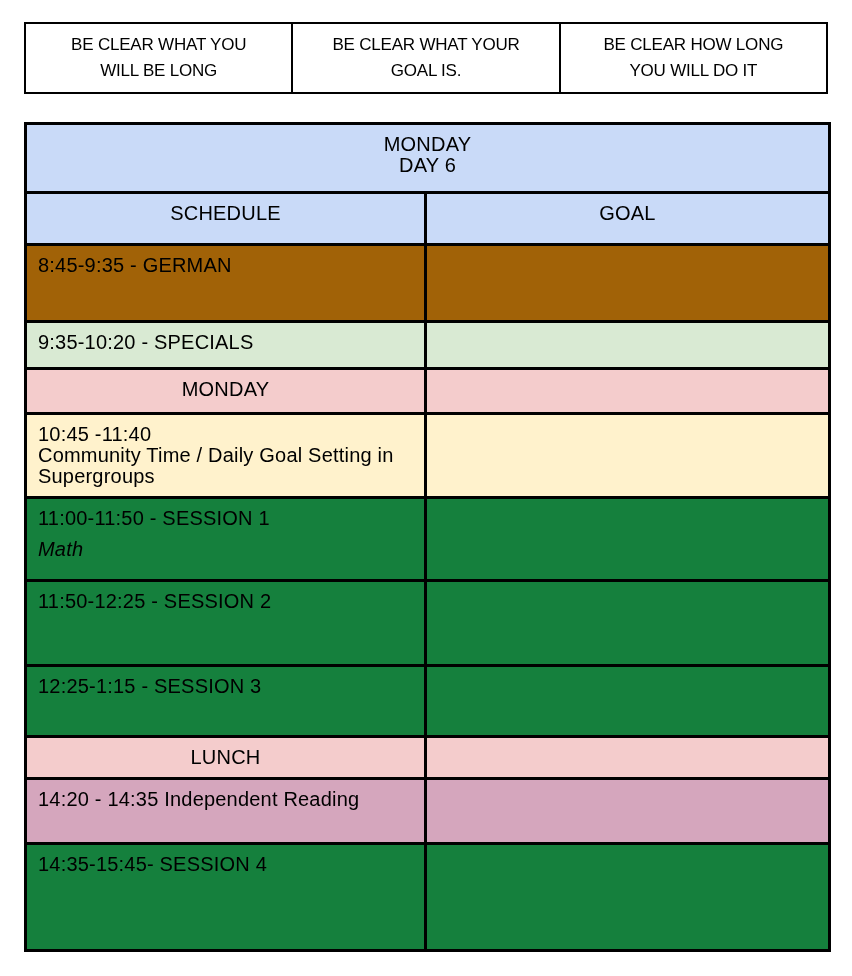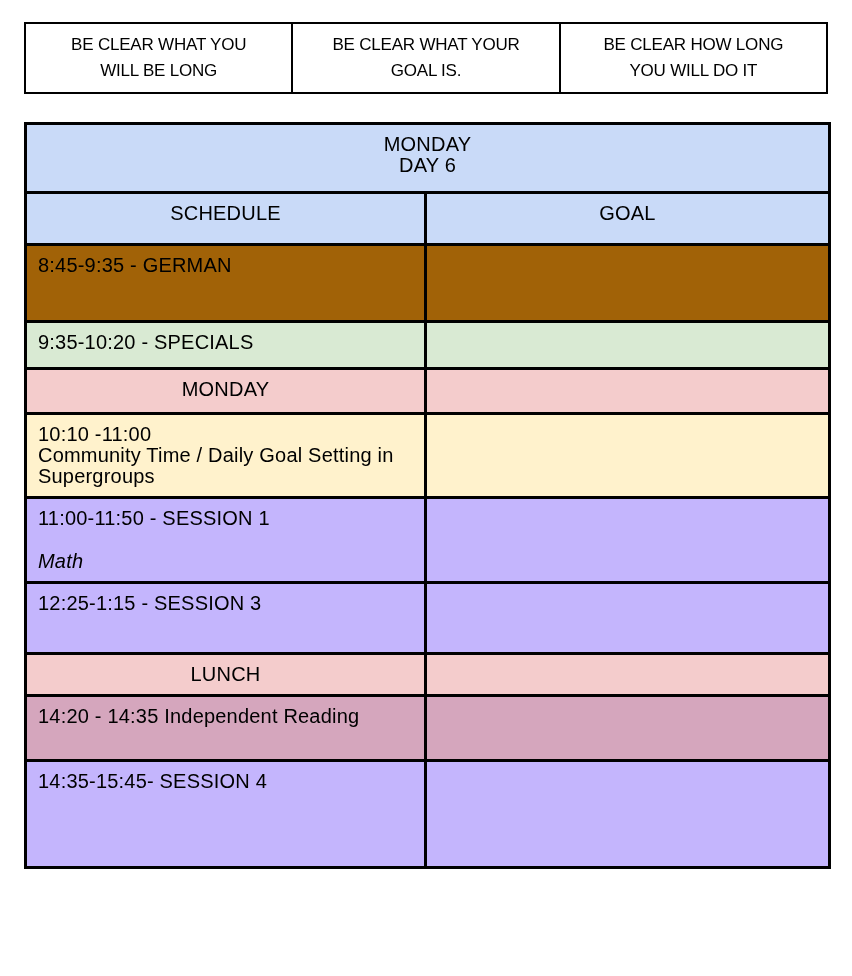"10:10 -11:00" div { text: 10:10 -11:00 -> 10:45 -11:40 }
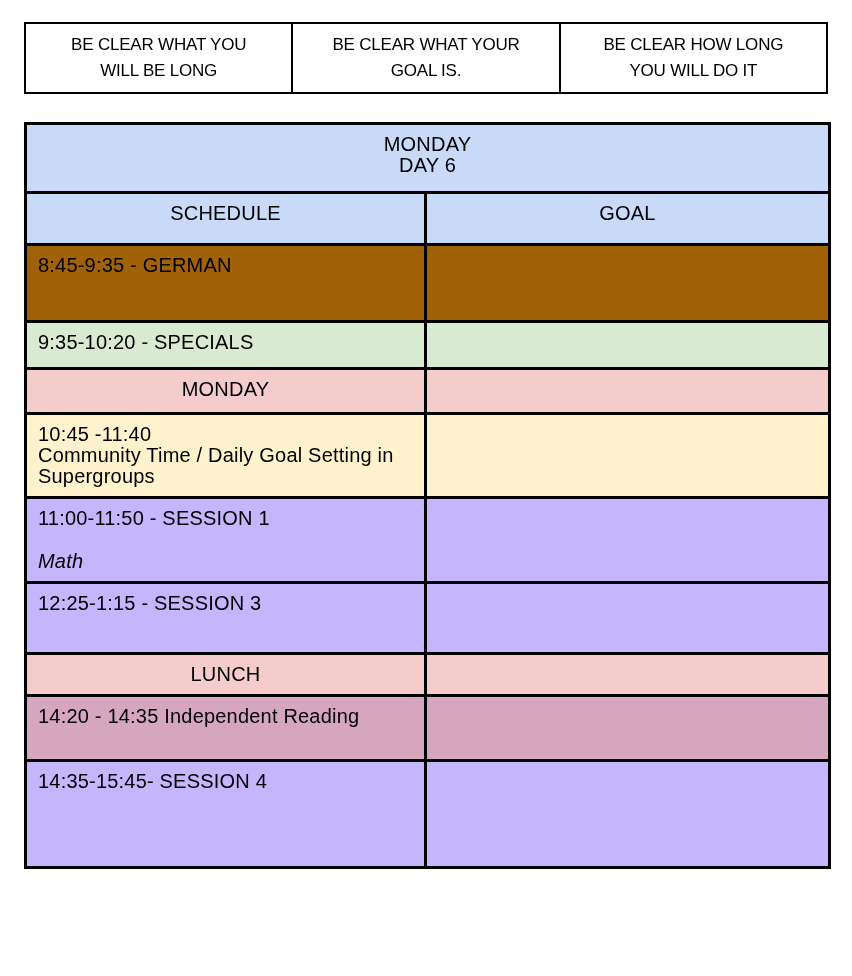"11:00-11:50 - SESSION 1" .c-purple { background: #c4b5fd -> #15803d }
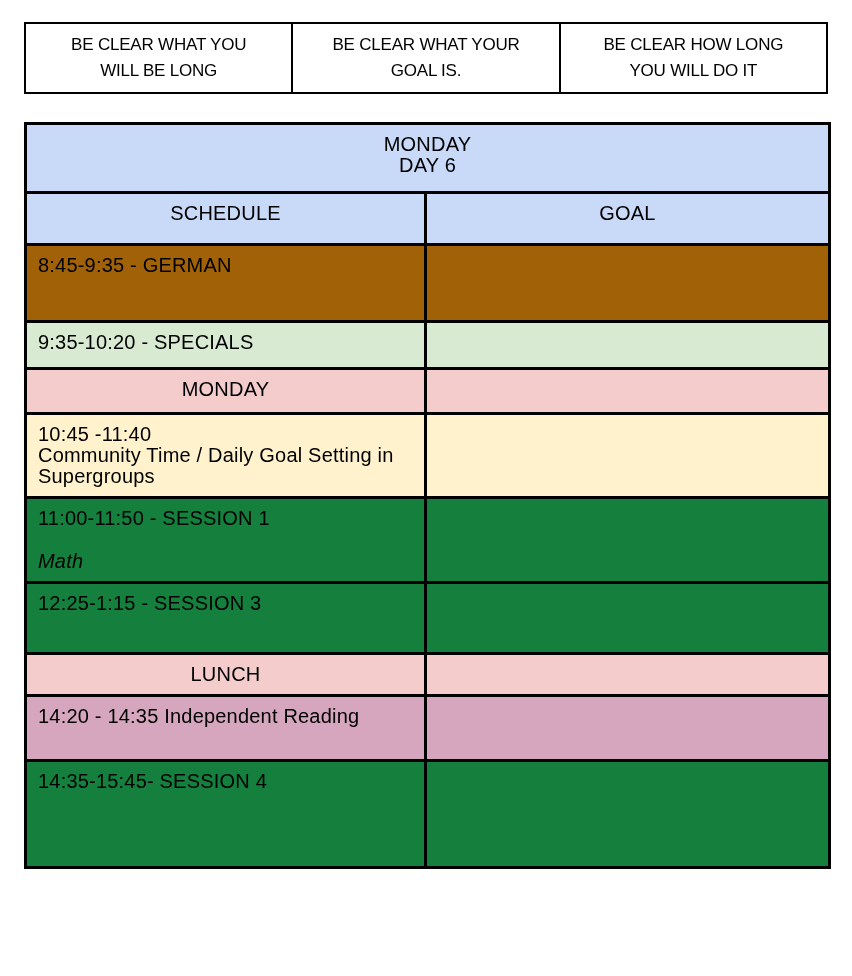"Math" .line2-gap { margin-top: 22px -> 10px }
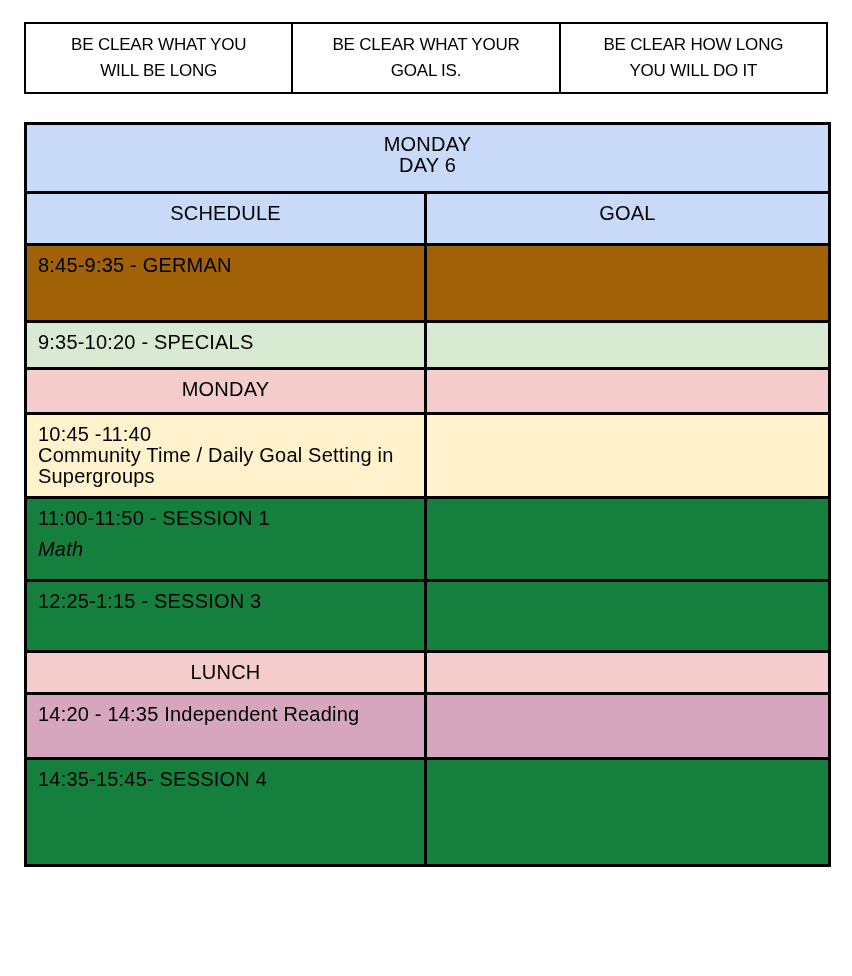"11:50-12:25 - SESSION 2" tr { html: none -> <tr> <td> <div>11:50-12:25 - SESSION 2</div> </td> <td></td> </tr> }
